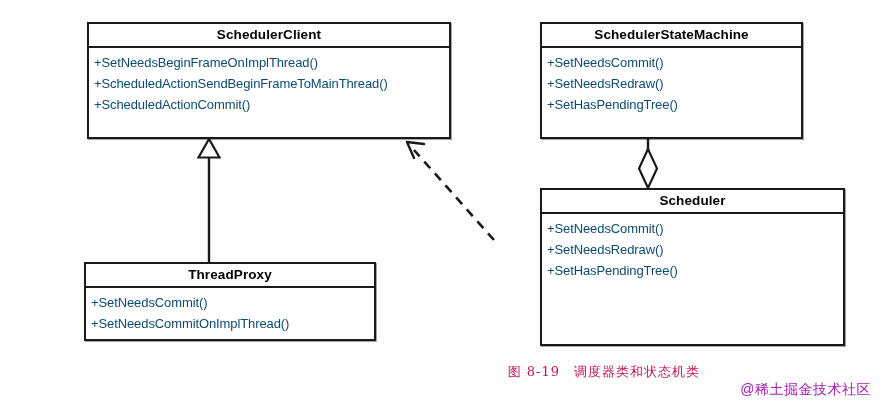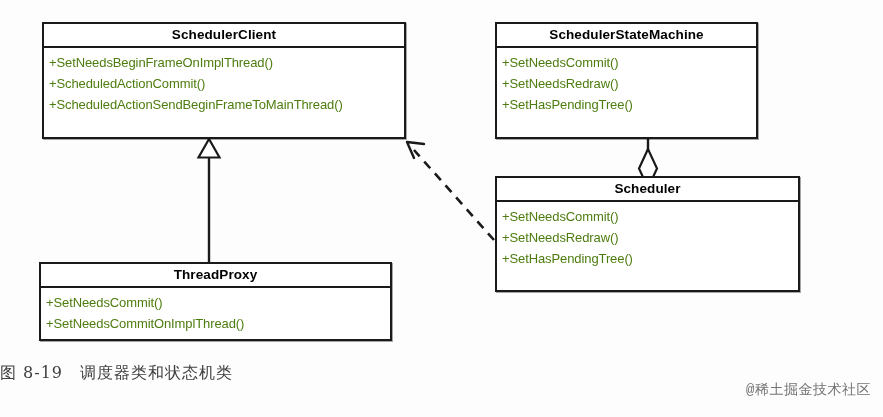"SchedulerClient" .uml-class { margin-left: none -> 45px }
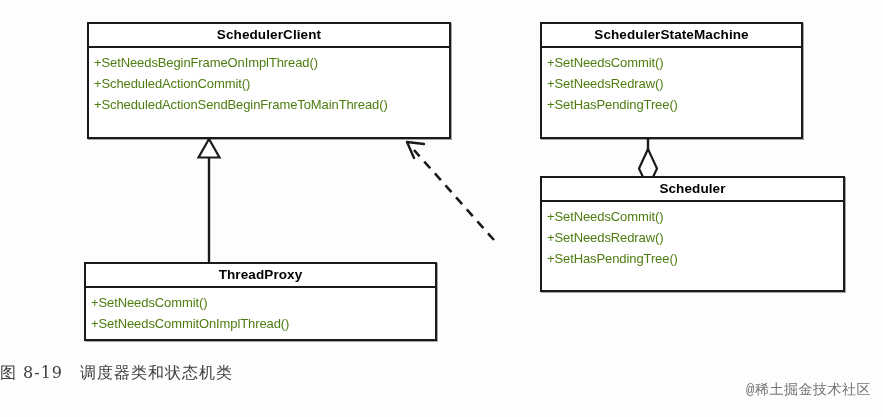"+SetNeedsBeginFrameOnImplThread()" .member { color: #4d7c0f -> #0c4a6e }
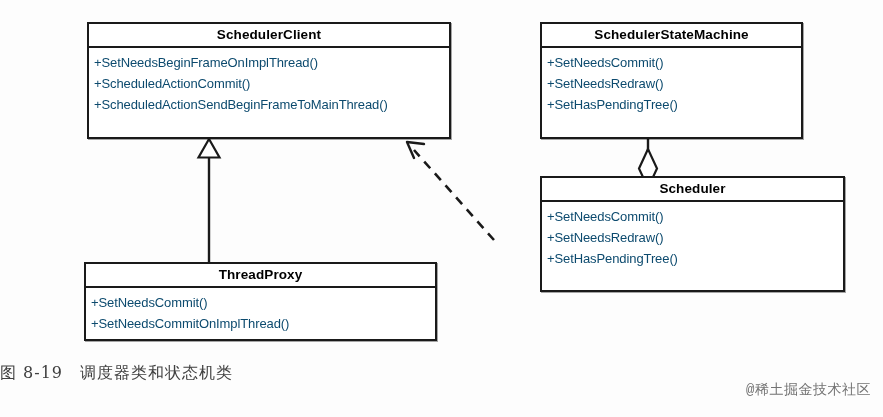"+ScheduledActionCommit()" div.member { order: before "+ScheduledActionSendBeginFrameToMainThre" -> after "+ScheduledActionSendBeginFrameToMainThre" }
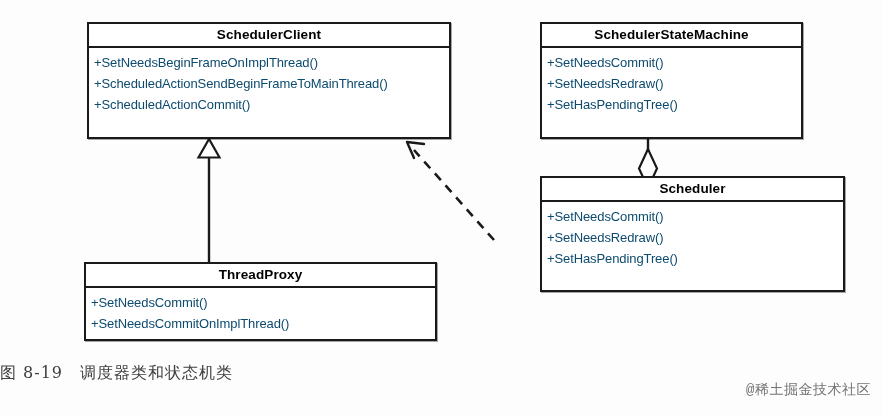"Scheduler" #box-scheduler { height: 116px -> 158px; top: 176px -> 188px }
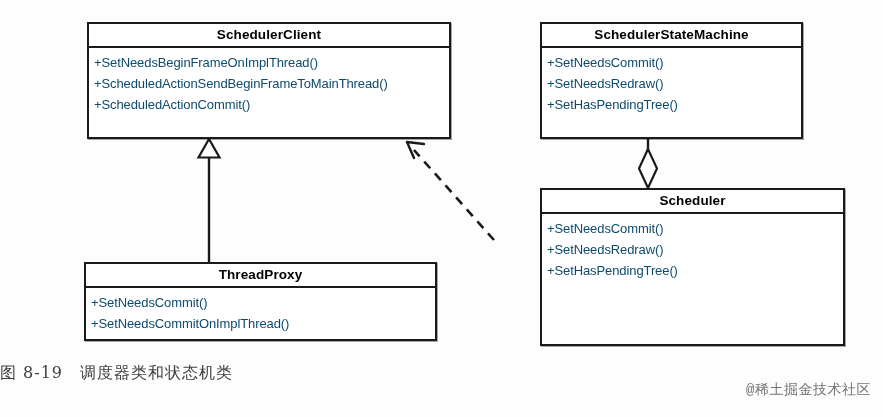"ThreadProxy" #box-thread-proxy { width: 353px -> 292px }
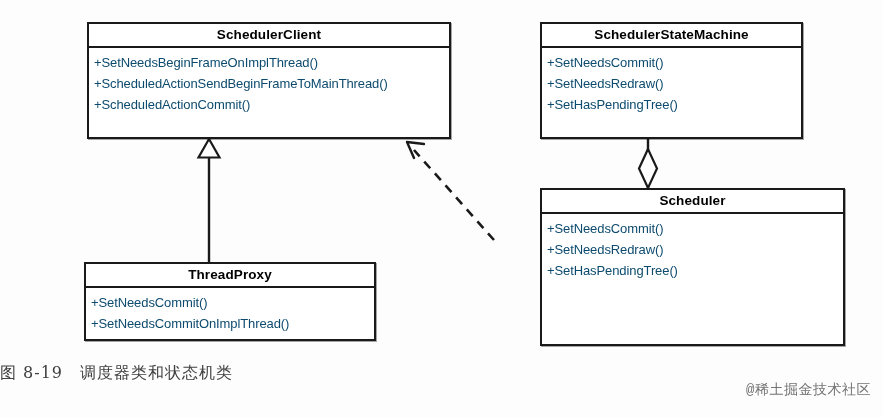"图 8-19 调度器类和状态机类" #figure-caption { color: #404040 -> #be185d; font-size: 16px -> 13px; text-align: left -> right }
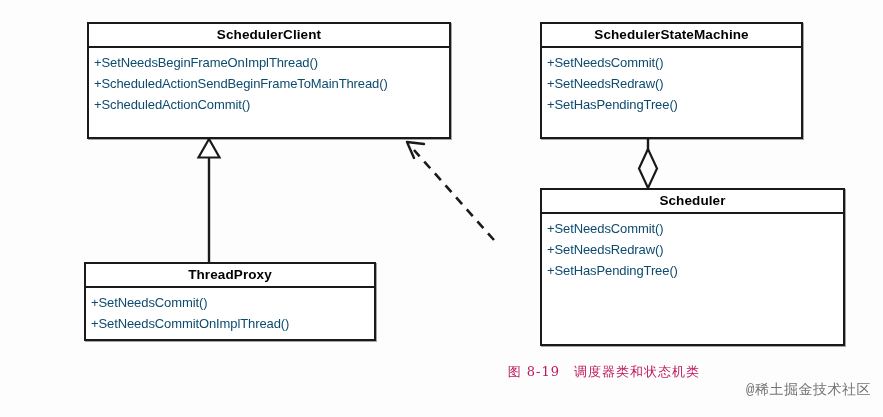"@稀土掘金技术社区" #watermark { color: #737373 -> #a21caf; font-family: Liberation Mono, monospace -> Liberation Sans, sans-serif }
